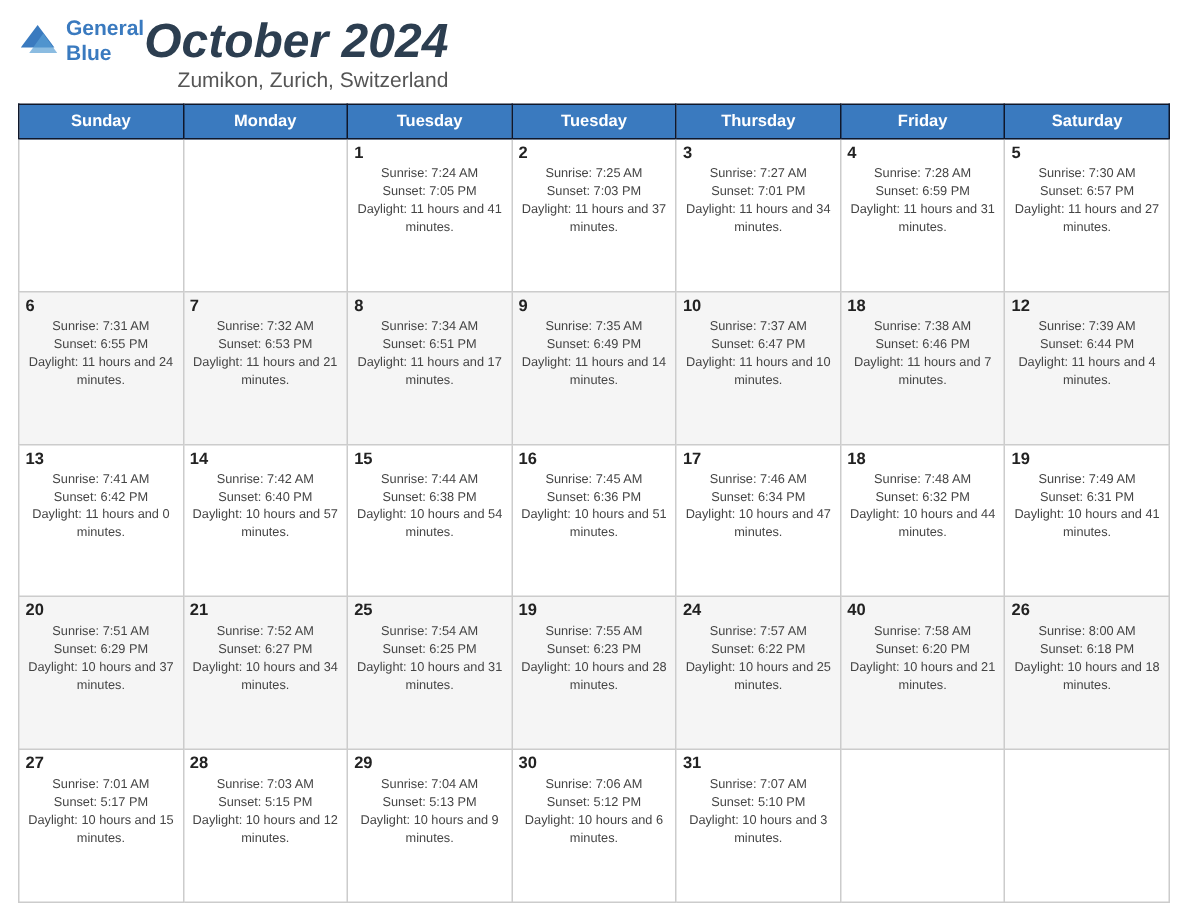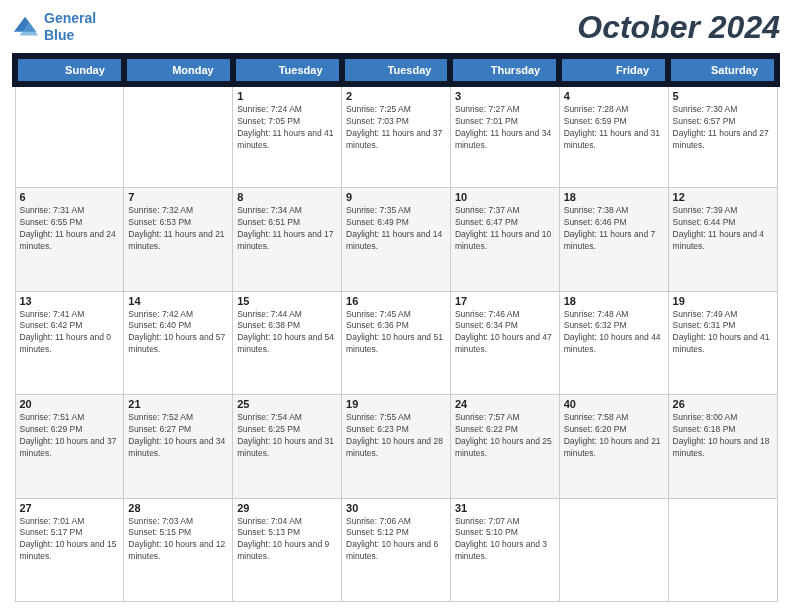"General" .header { justify-content: space-between -> flex-start }
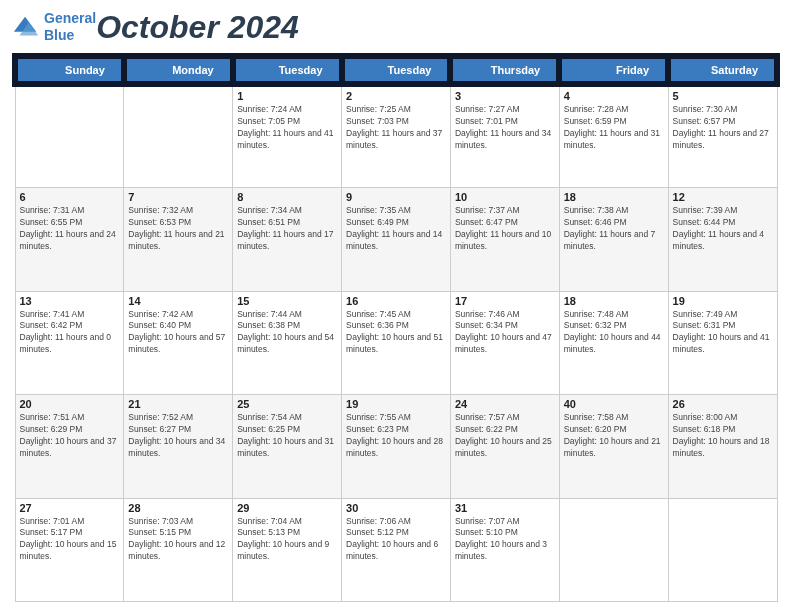"Zumikon, Zurich, Switzerland" div.subtitle { html: none -> <div>Zumikon, Zurich, Switzerland</div> }
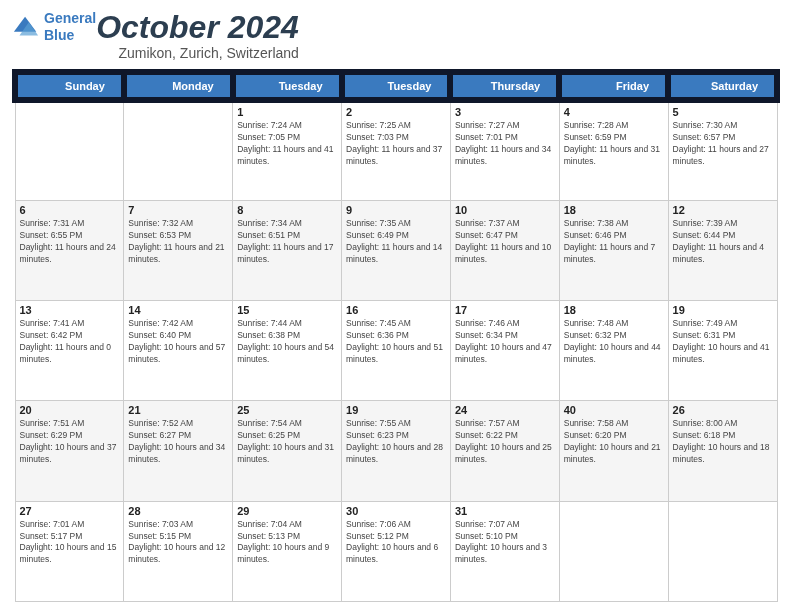"Sunday" .calendar th { border: 6px solid #0f172a -> 1px solid #0f172a; text-align: right -> center }
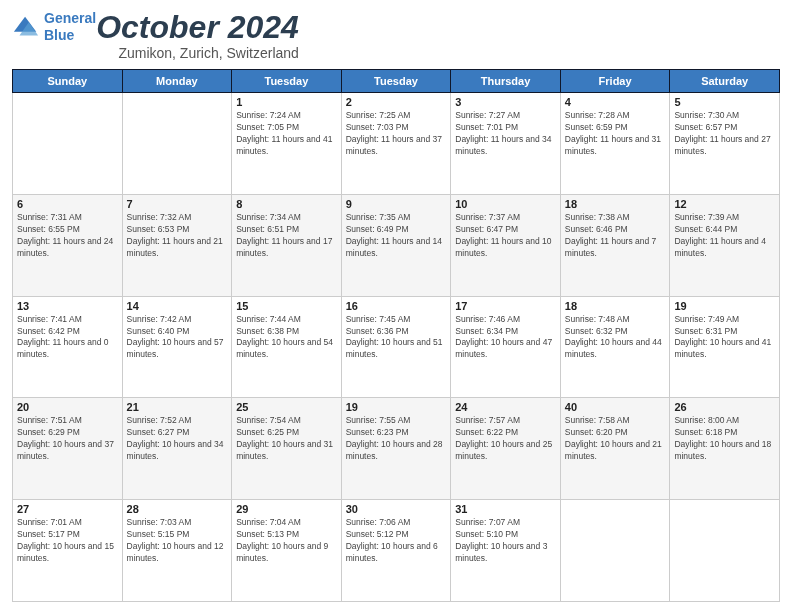"Sunrise: 7:24 AM" .day-info { text-align: none -> center }
